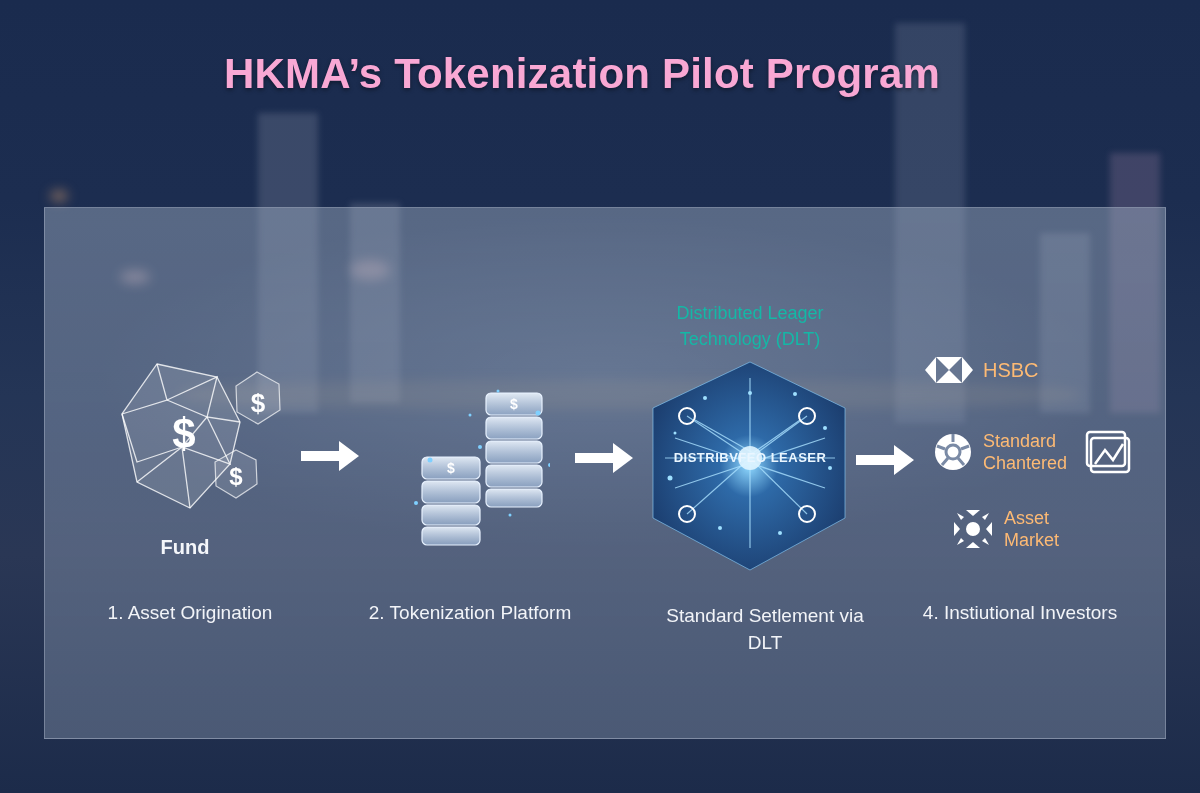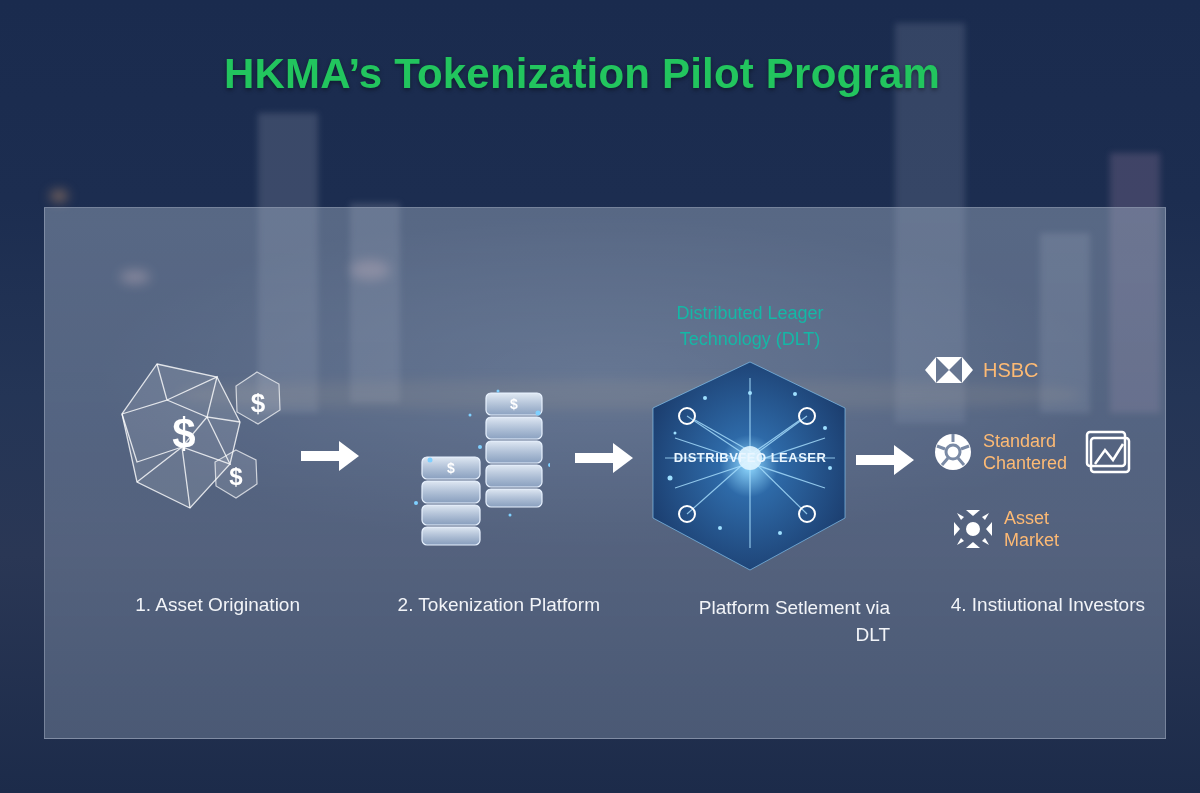"HKMA’s Tokenization Pilot Program" .title { color: #22c55e -> #f9a8d4 }
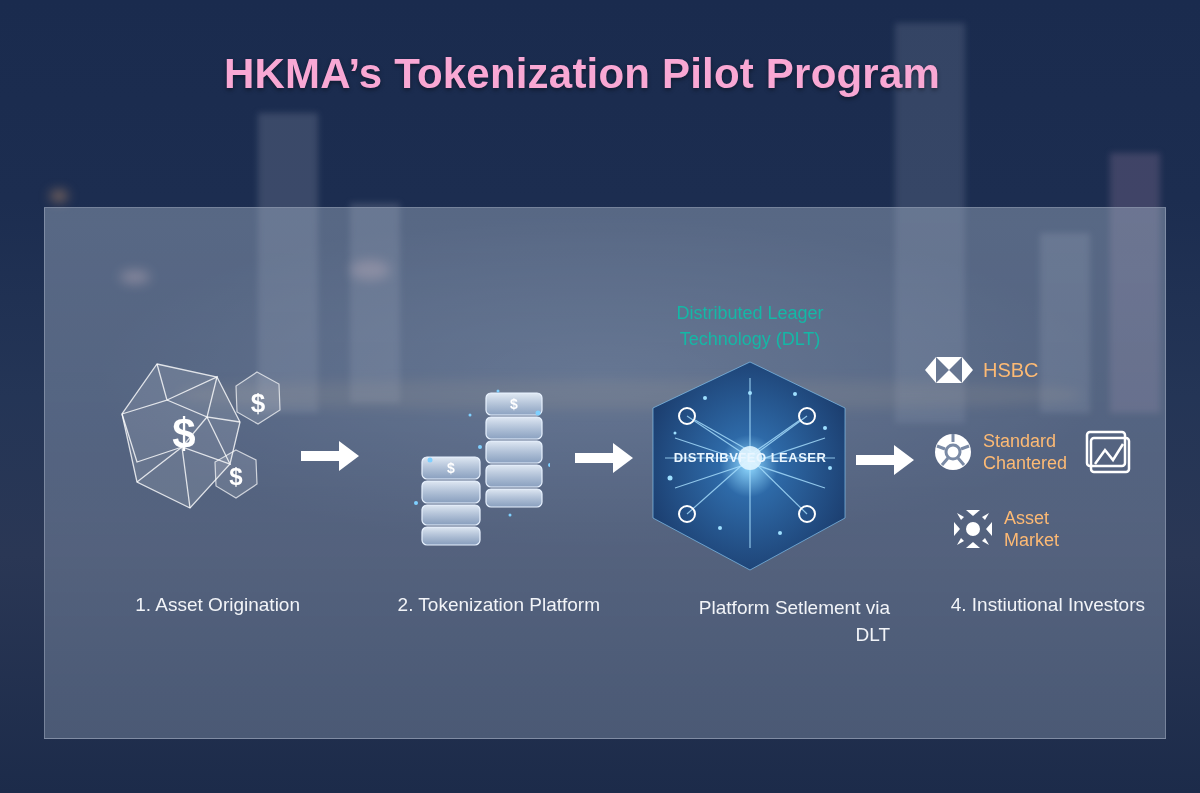"Fund" div { html: none -> <div>Fund</div> }
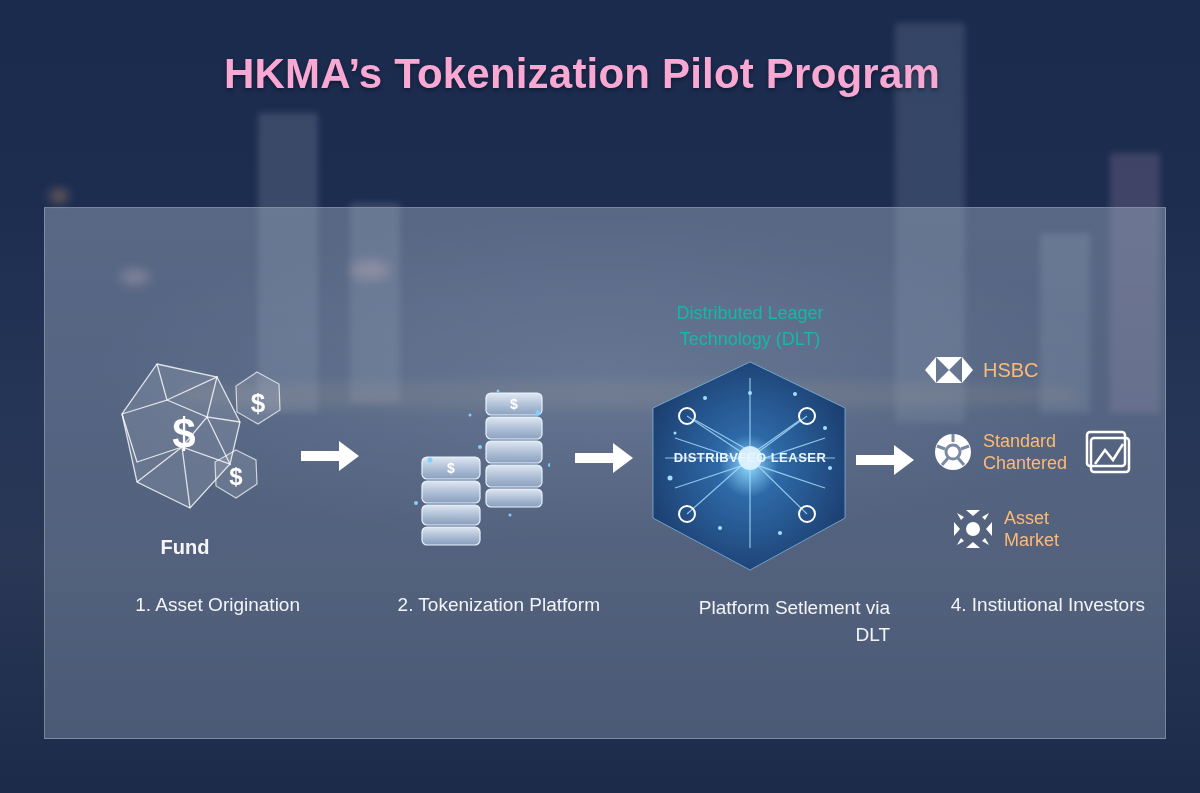"1. Asset Origination" .stage { margin-top: none -> 8px; text-align: right -> center }
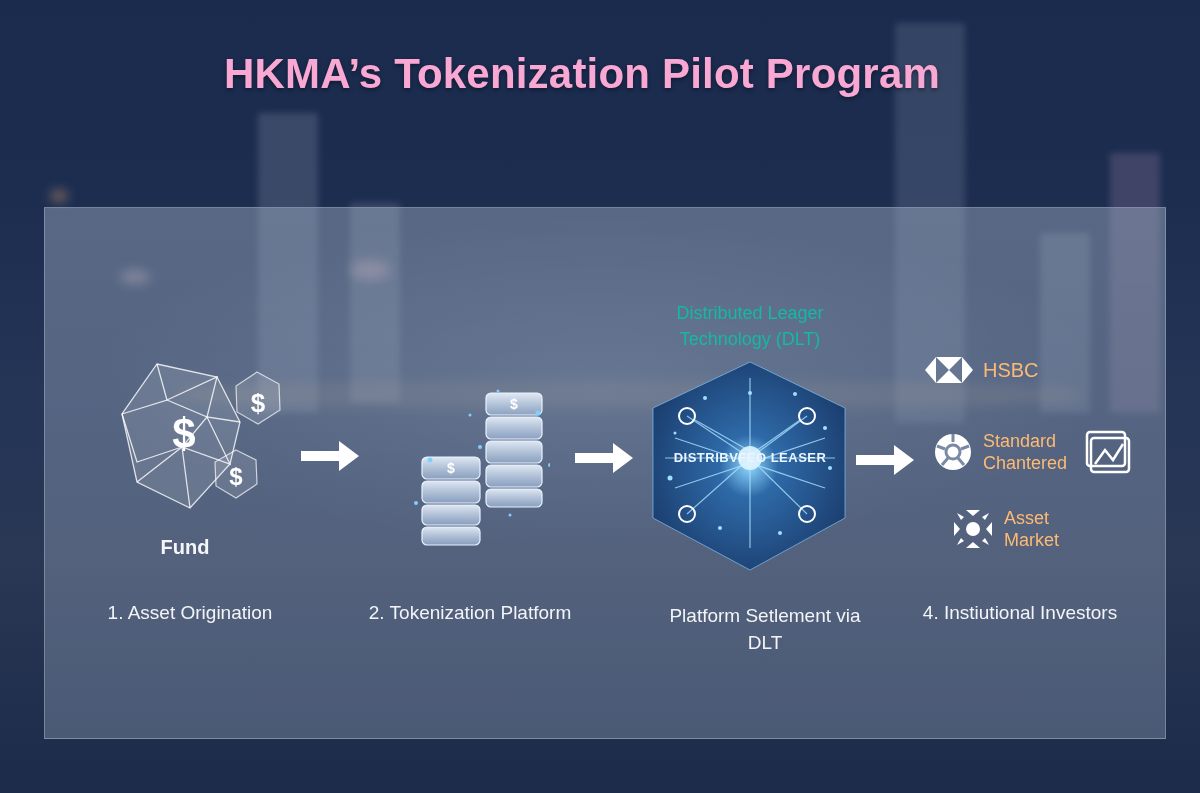"Platform Setlement via" div.stage-label { text: Platform -> Standard }
